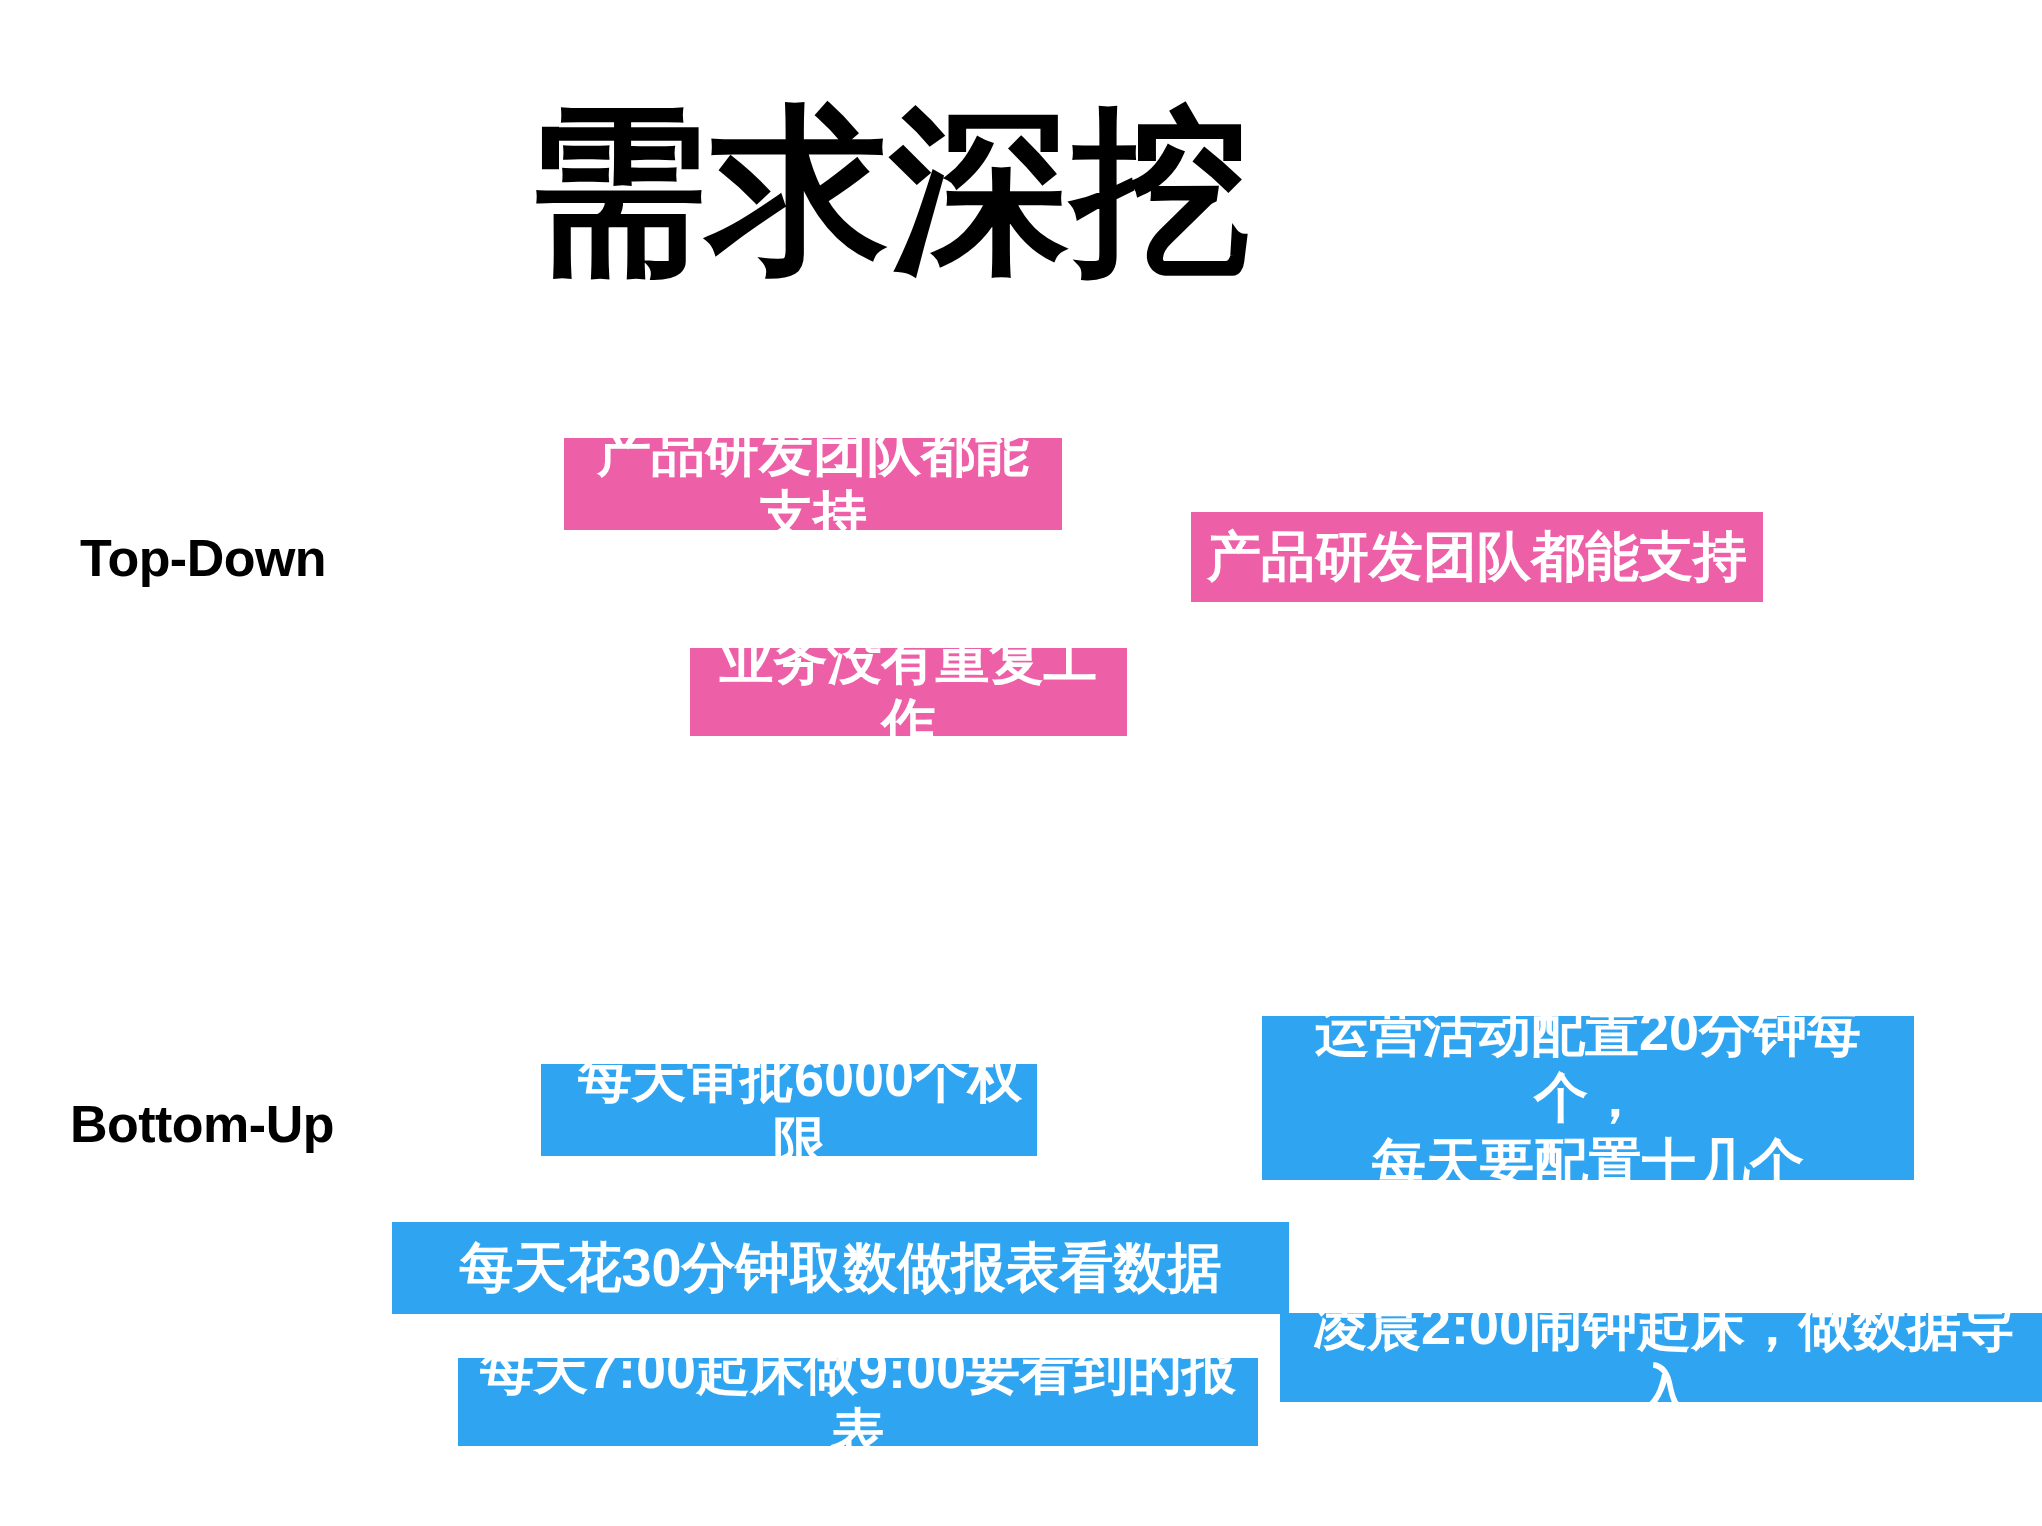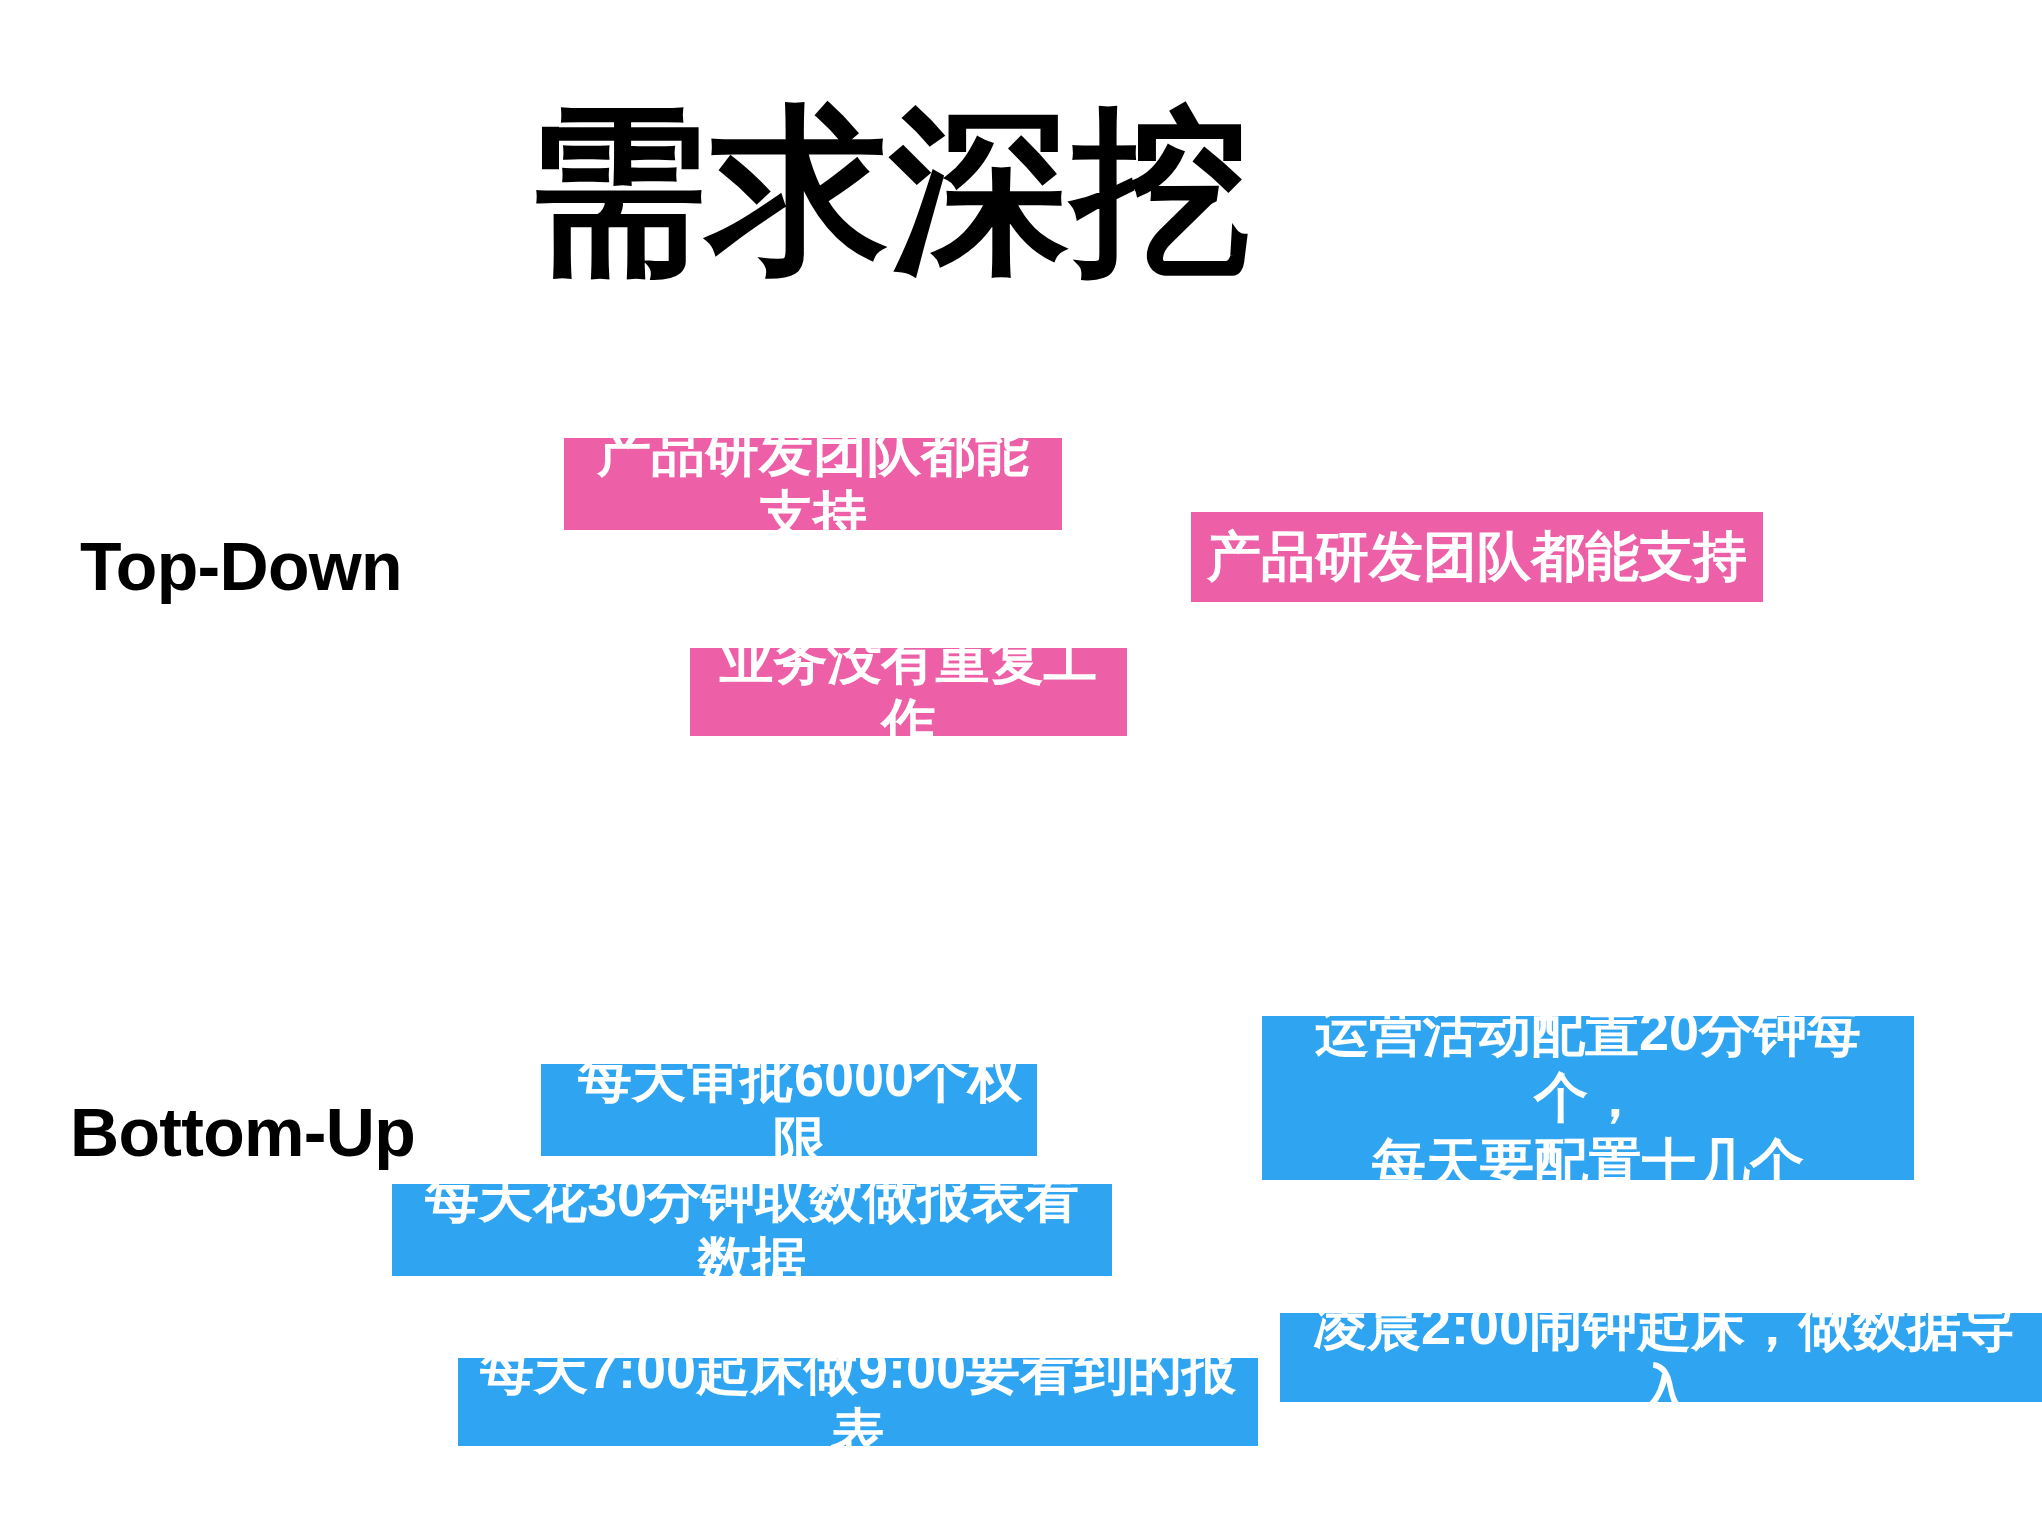"Top-Down" .row-label { font-size: 68px -> 52px }
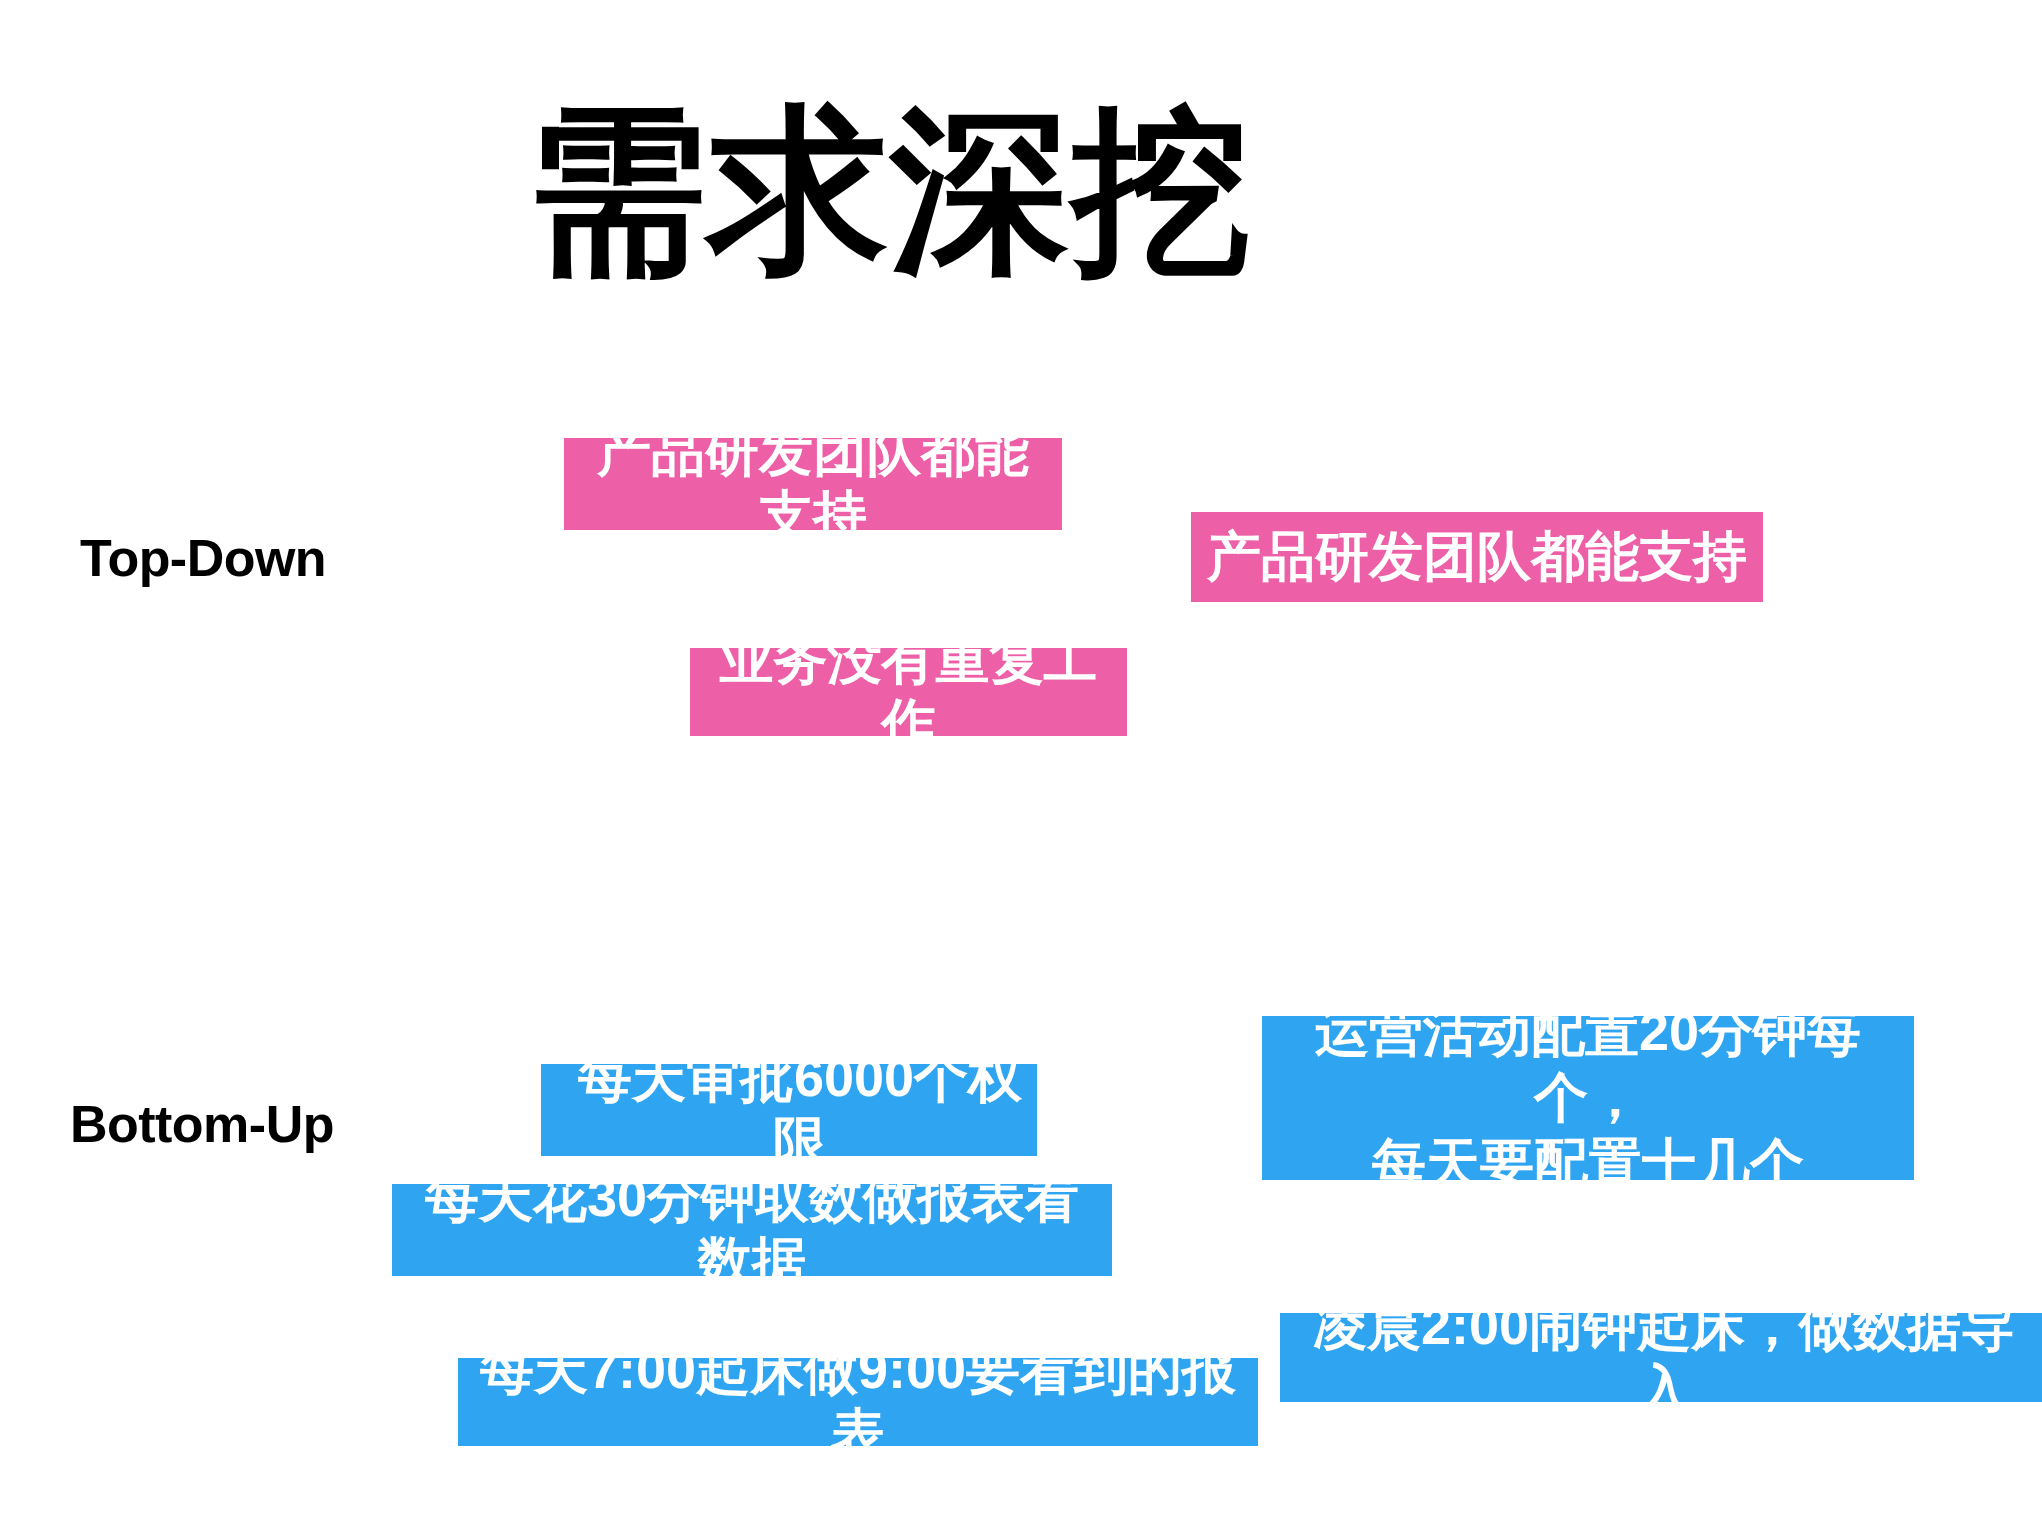"每天花30分钟取数做报表看数据" #chip-30min-report { top: 1184px -> 1222px; width: 720px -> 897px }
